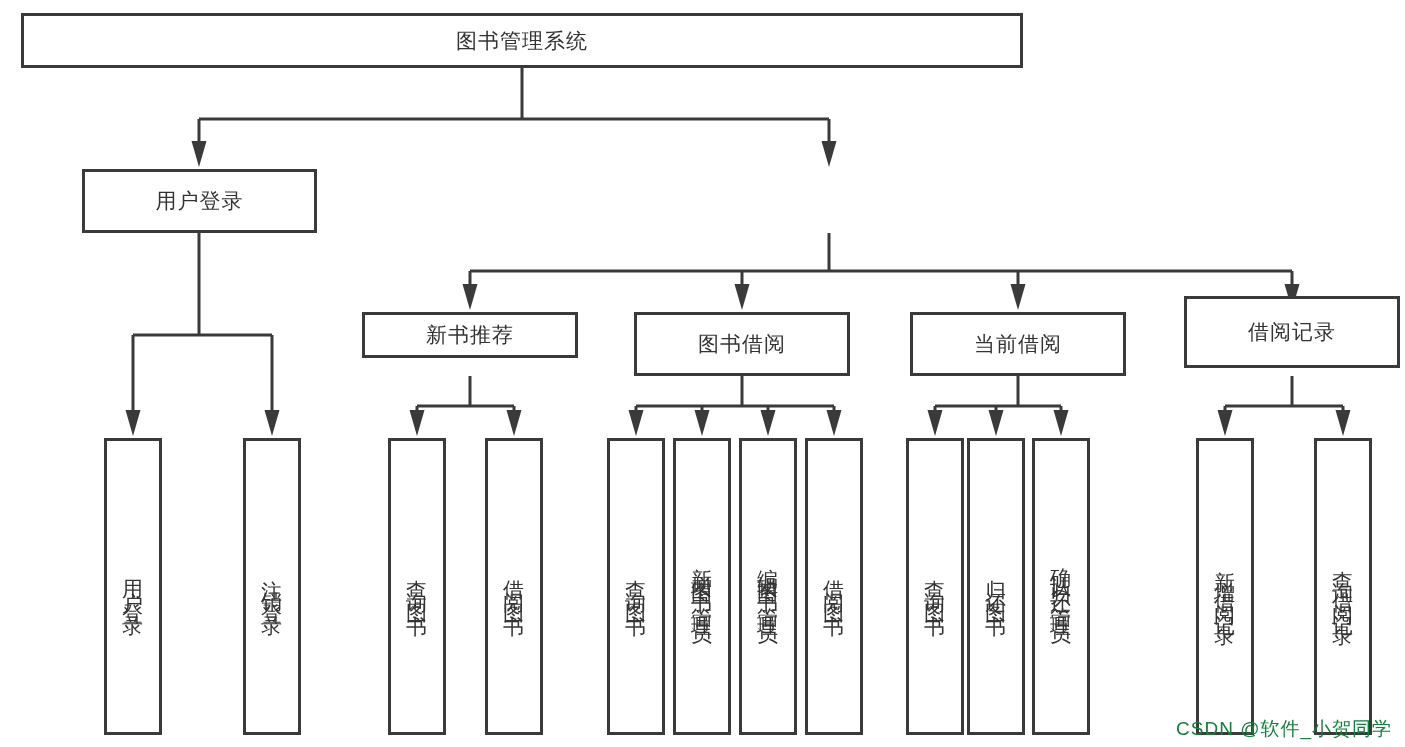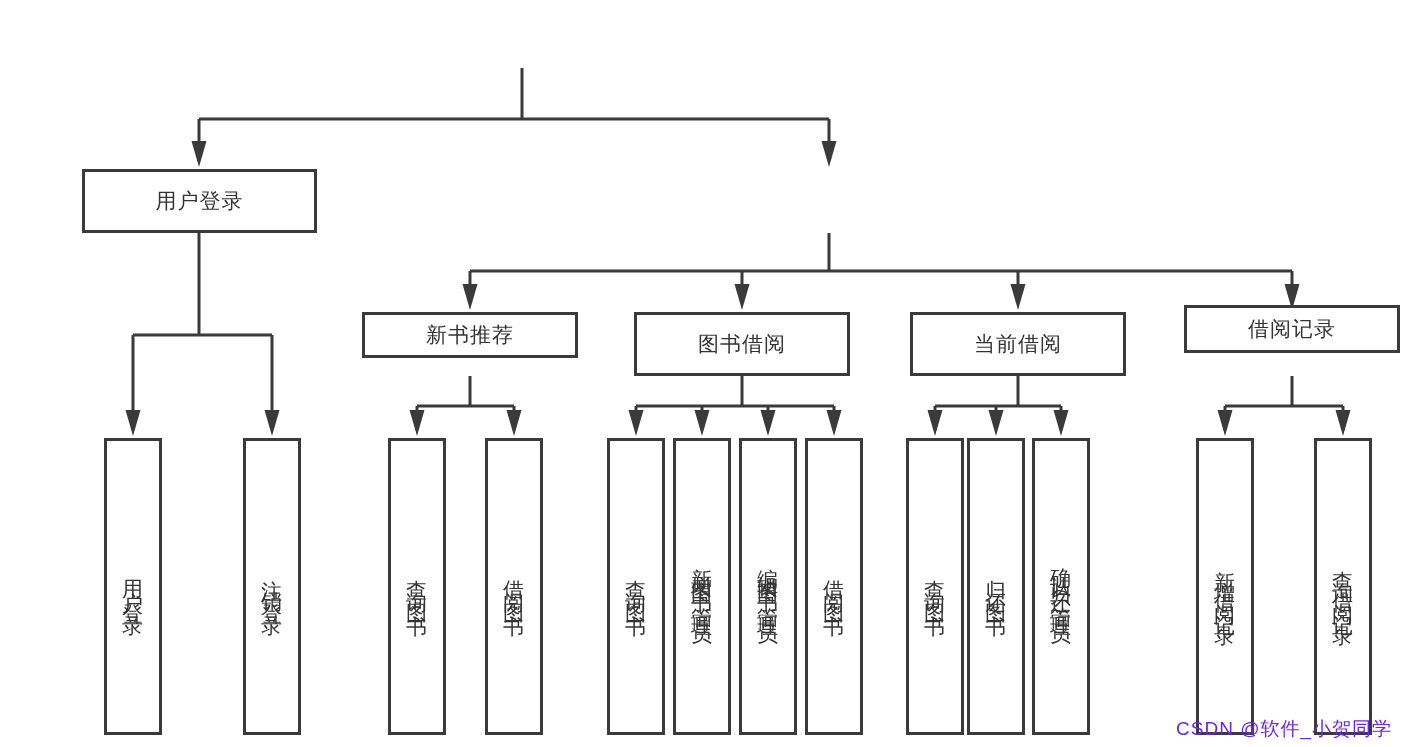"图书管理系统" div.box { html: none -> <div> <span>图书管理系统</span> </div> }
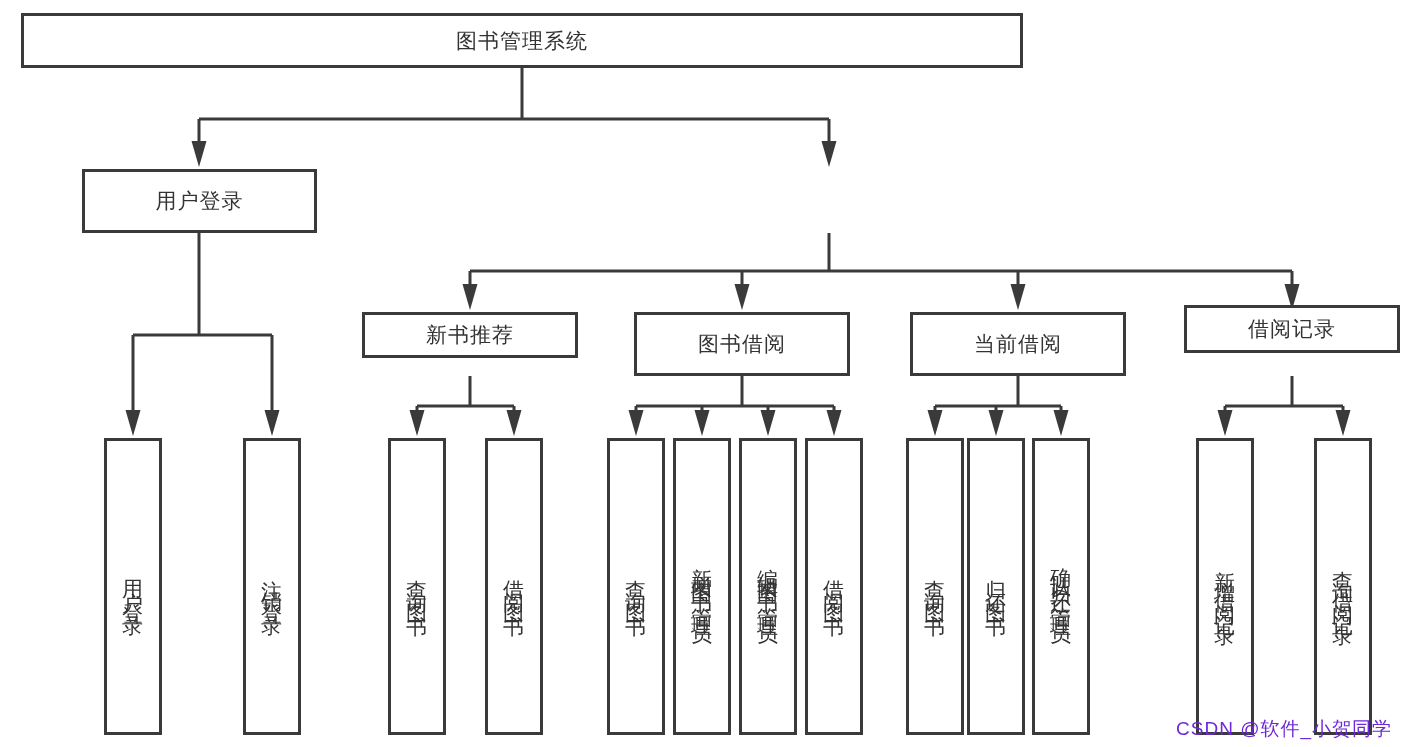"借阅记录" div.box { height: 48px -> 72px; top: 305px -> 296px }
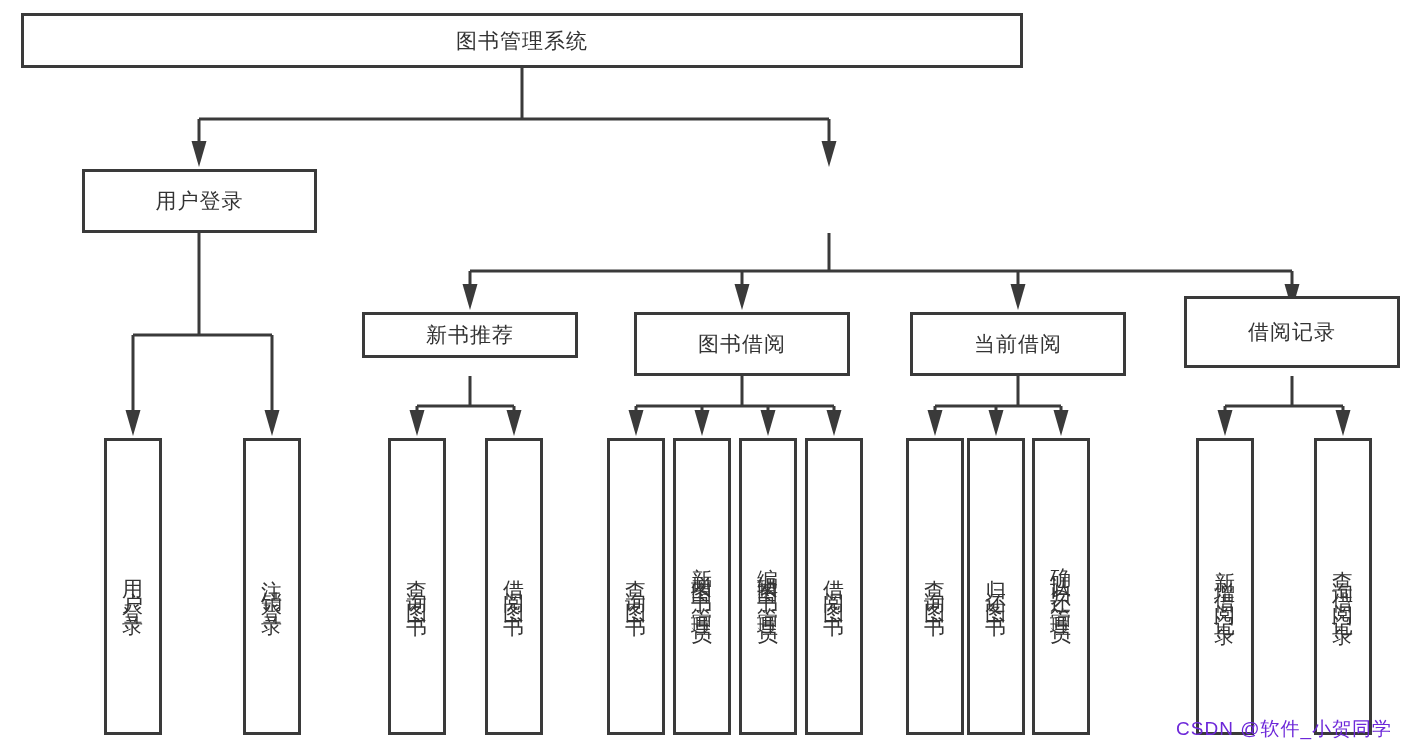"CSDN @软件_小贺同学" .watermark { color: #6d28d9 -> #15803d }
